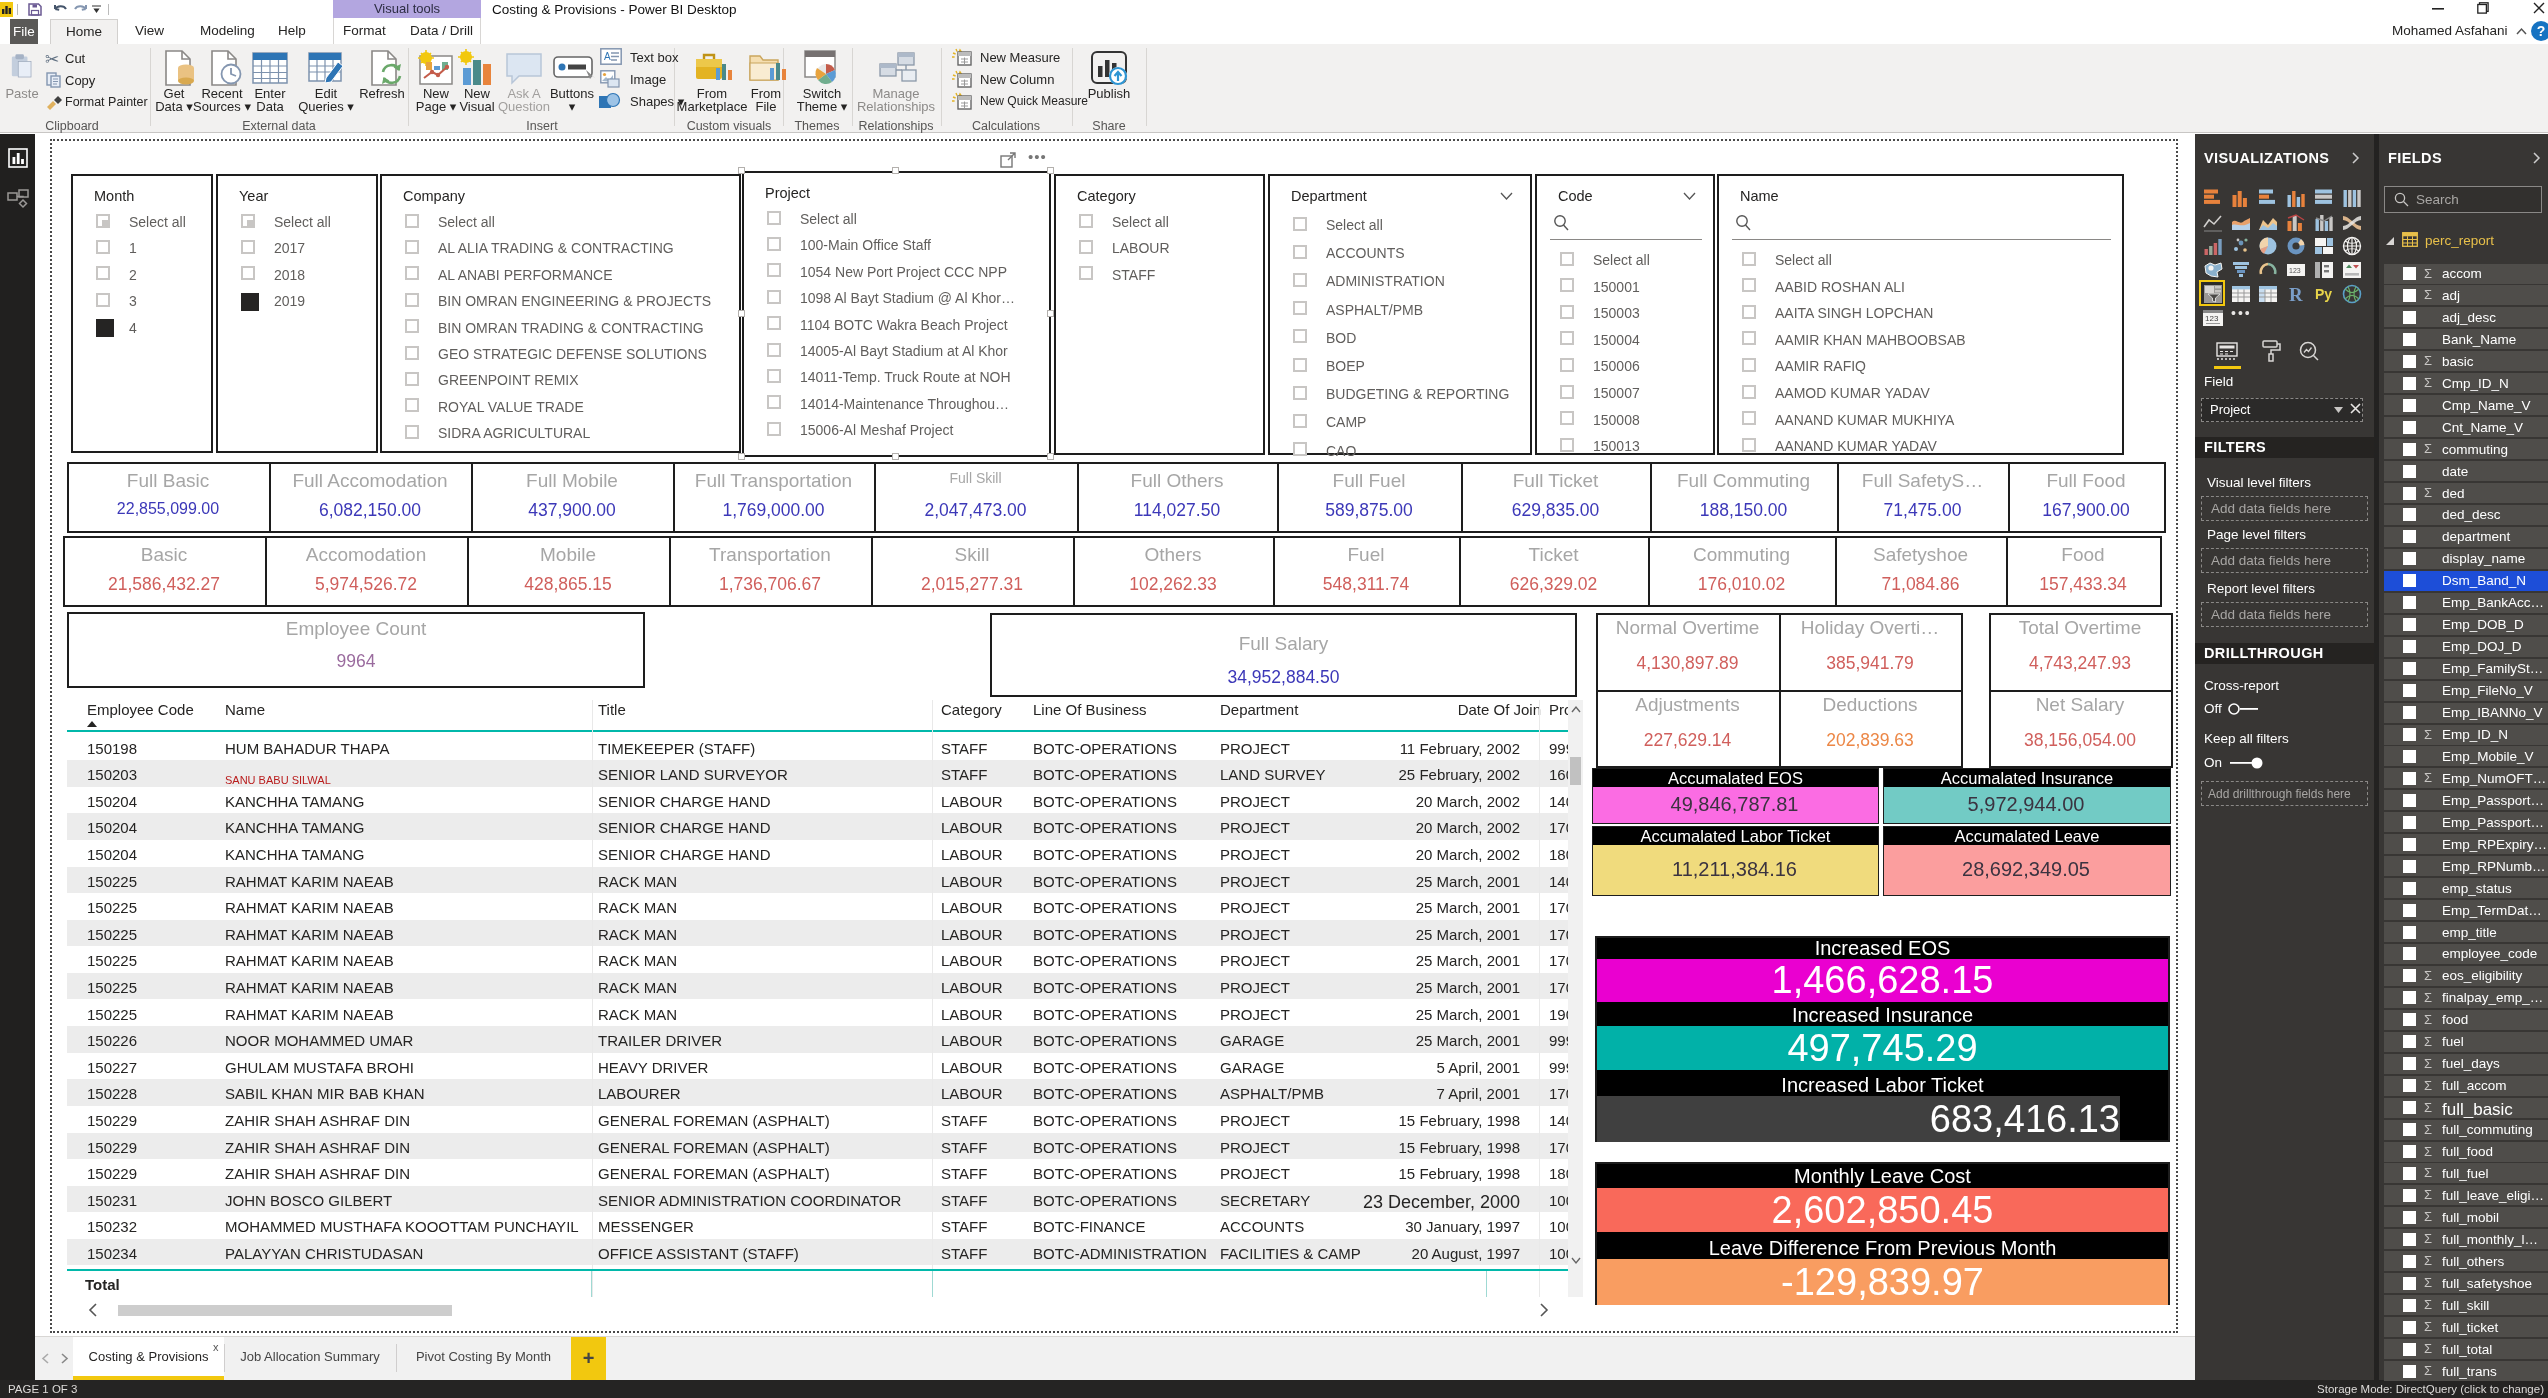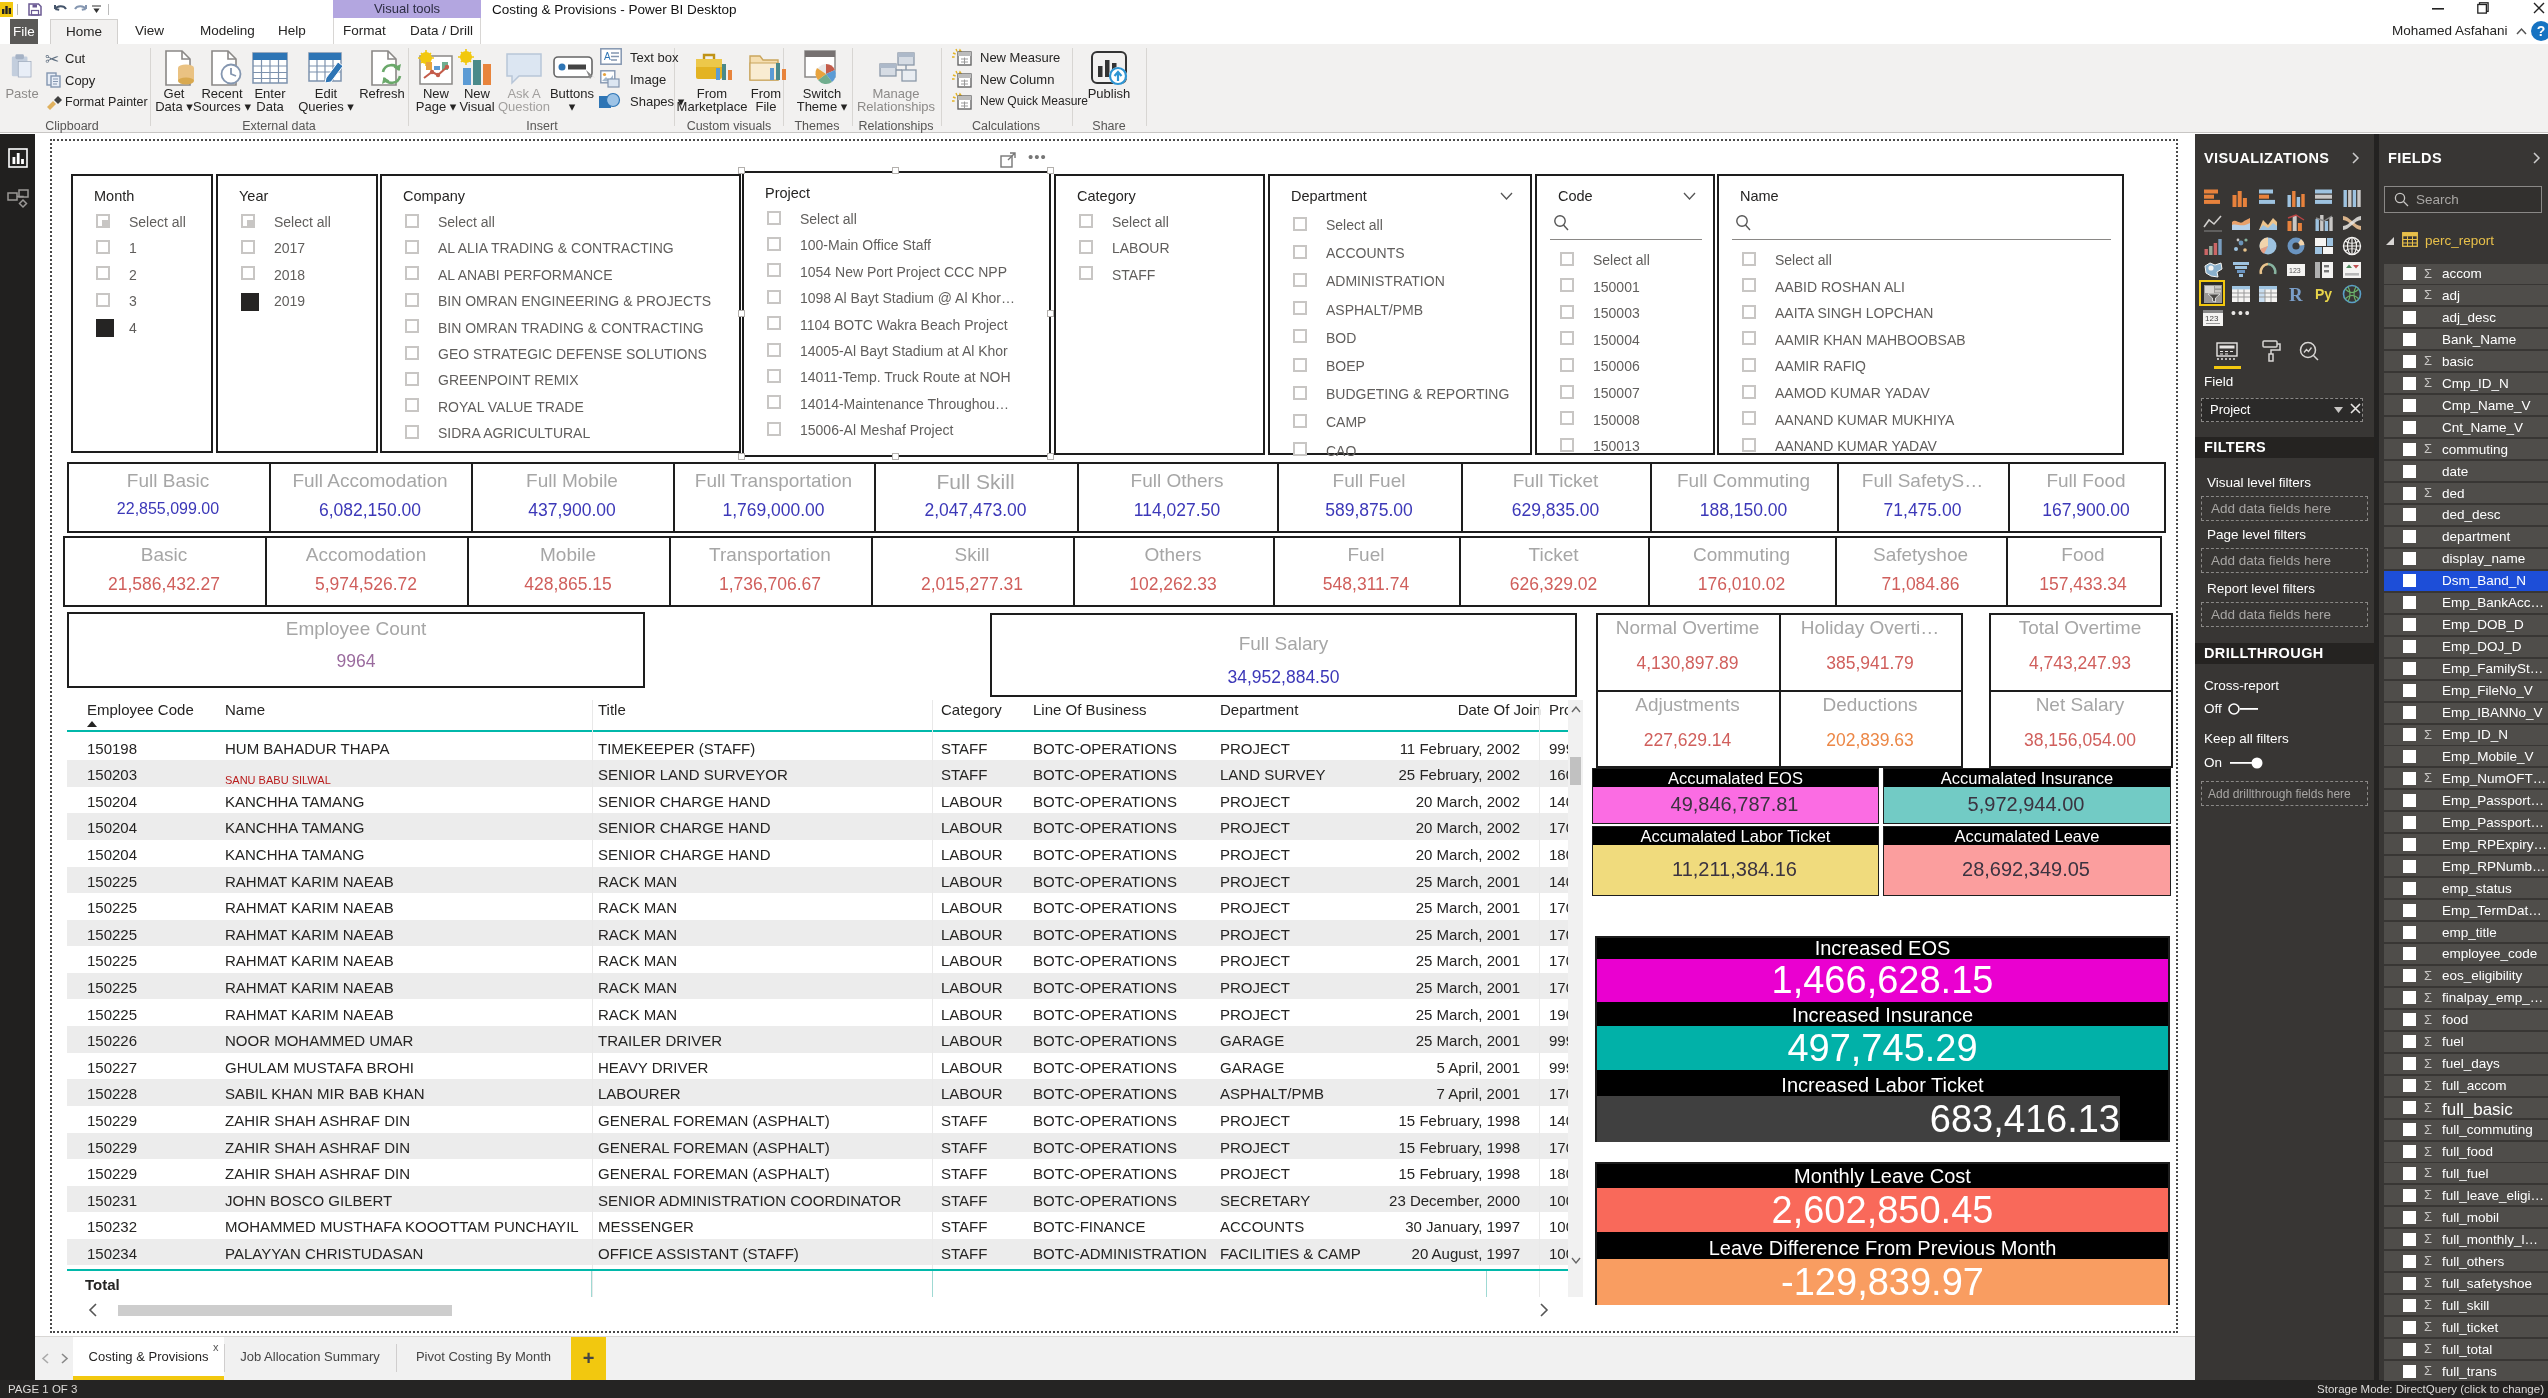"Full Skill" div.a { font-size: 21px -> 14px }
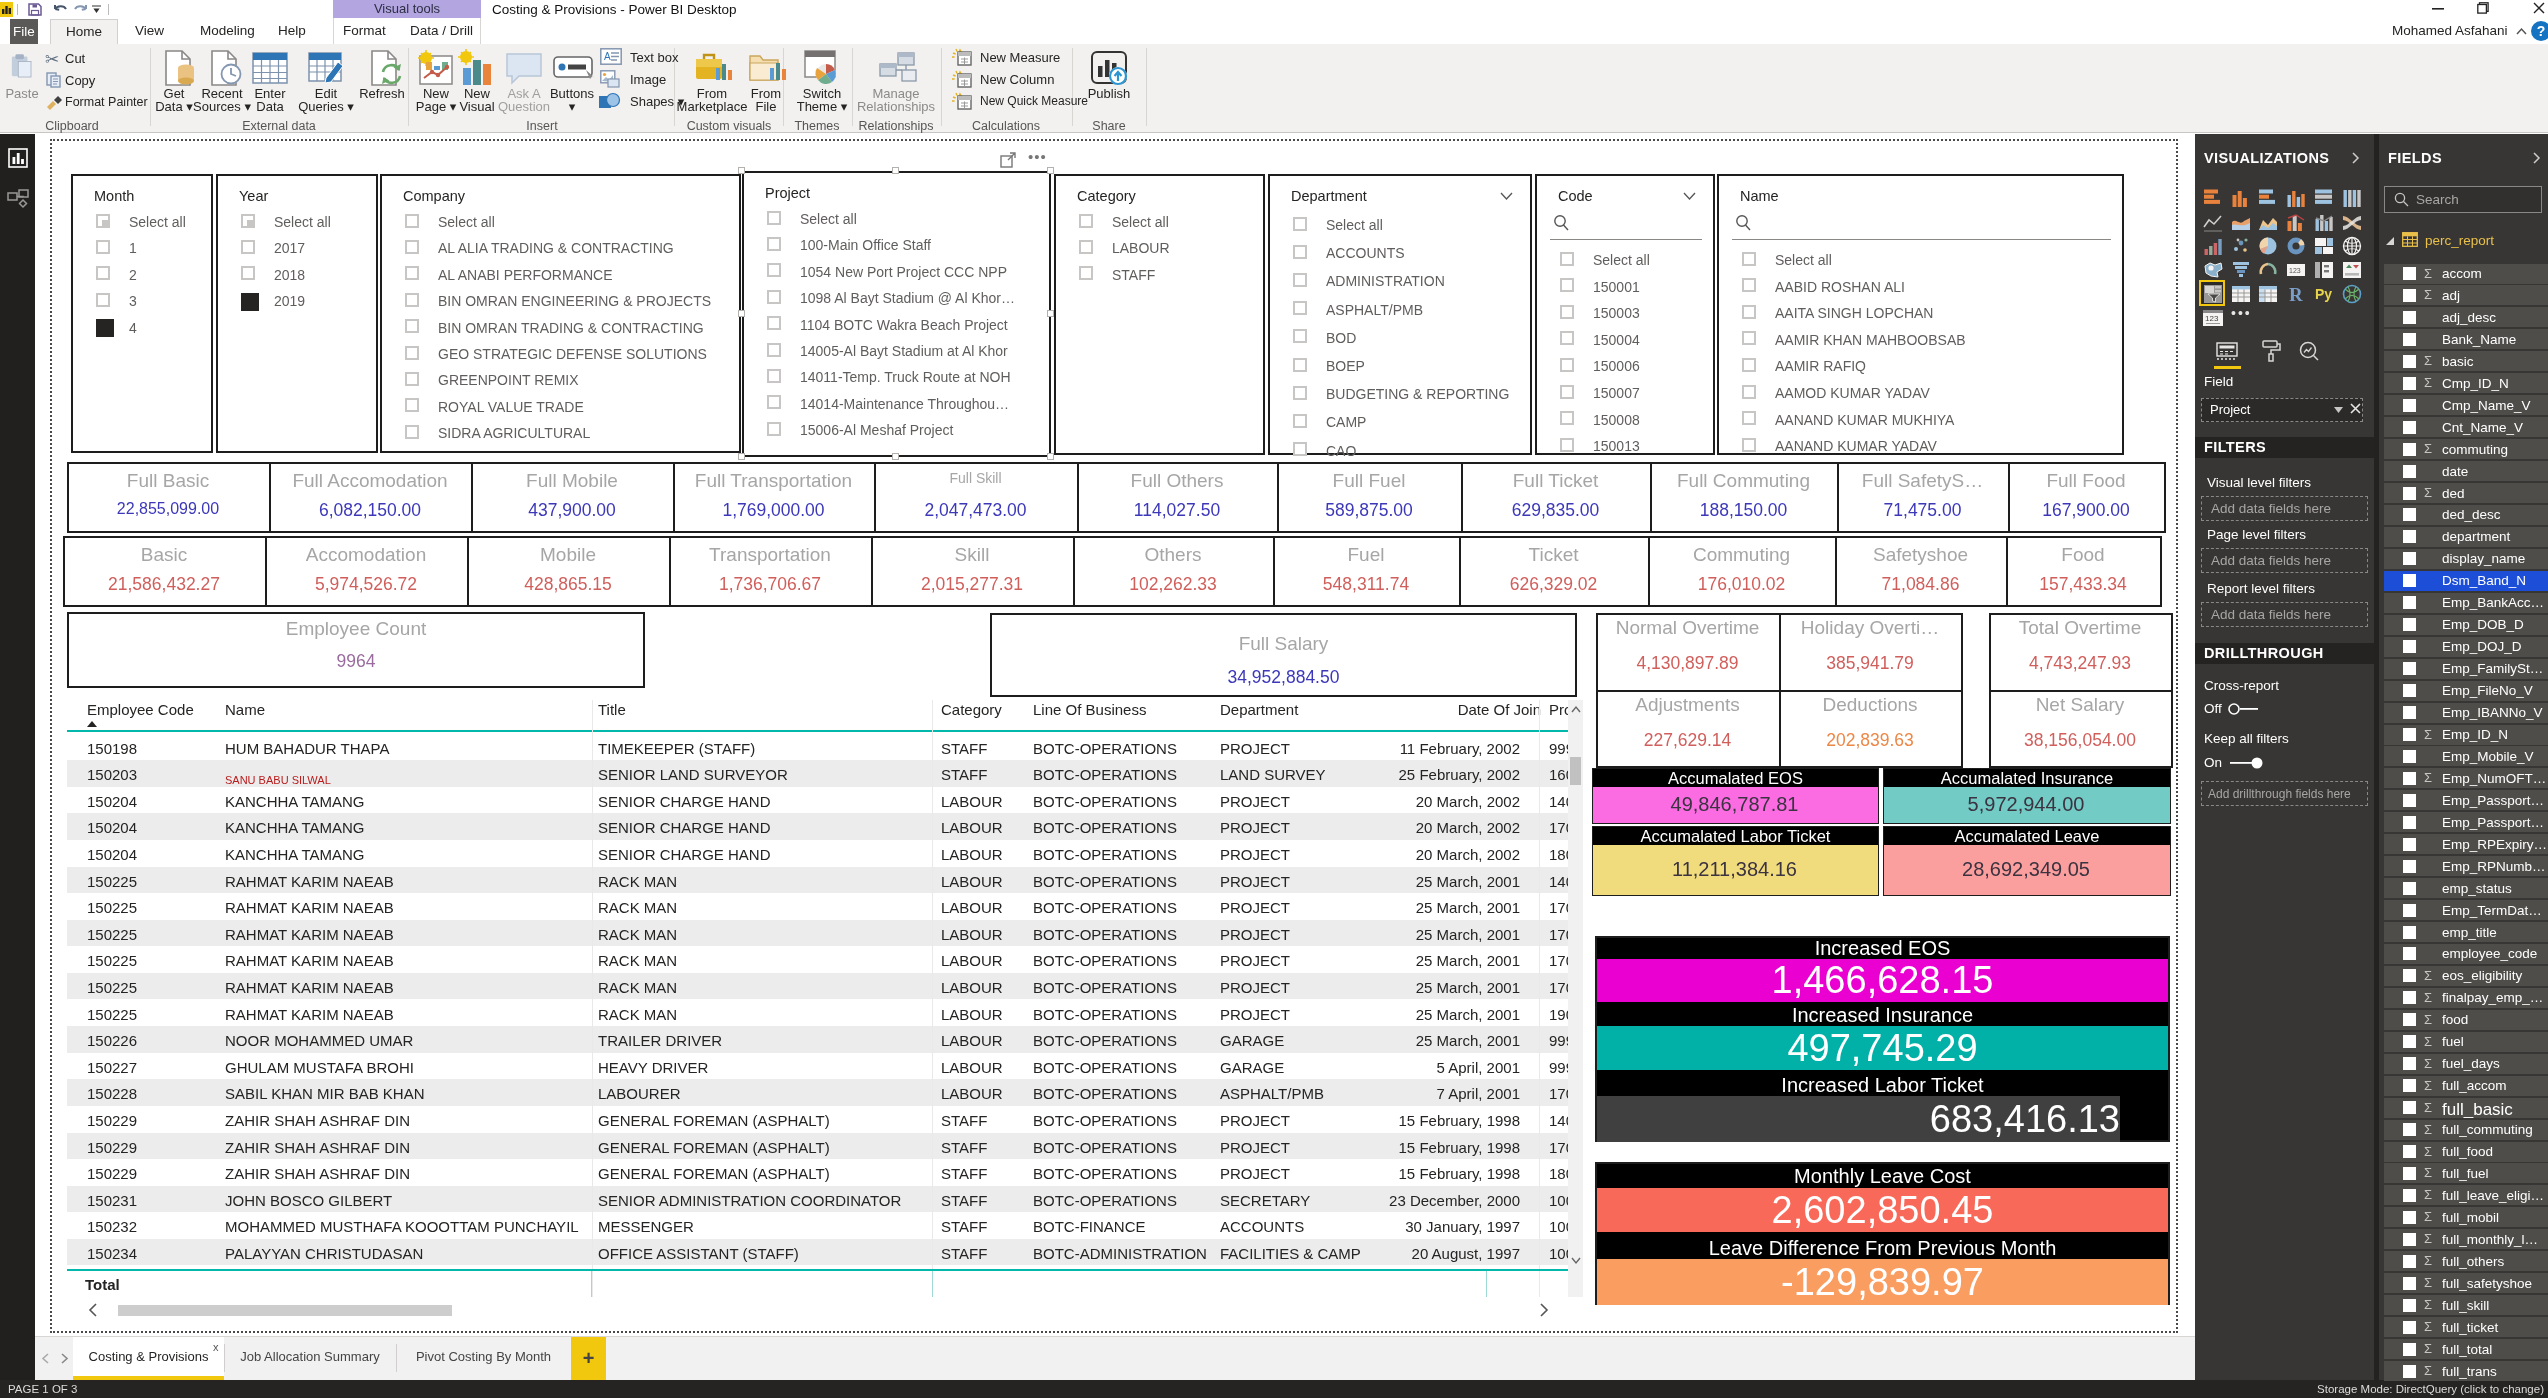"23 December, 2000" span { font-size: 15px -> 18px }
